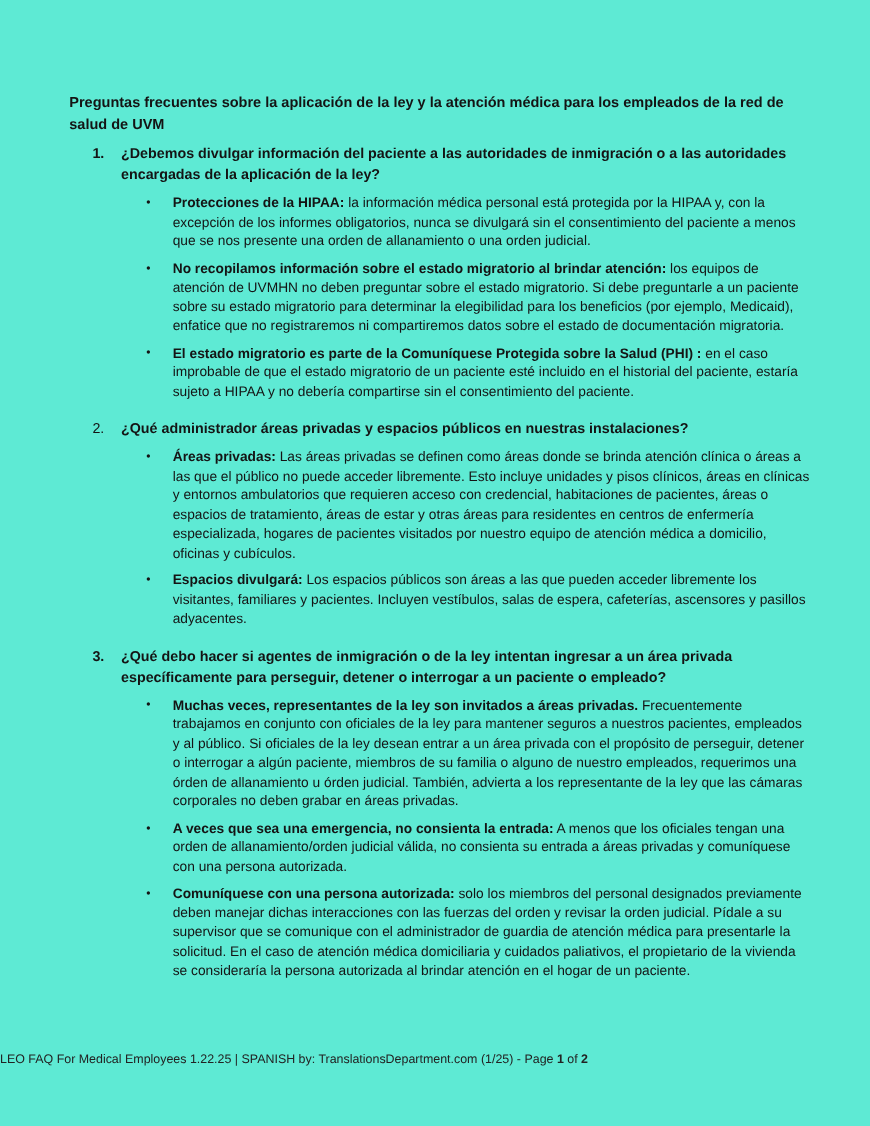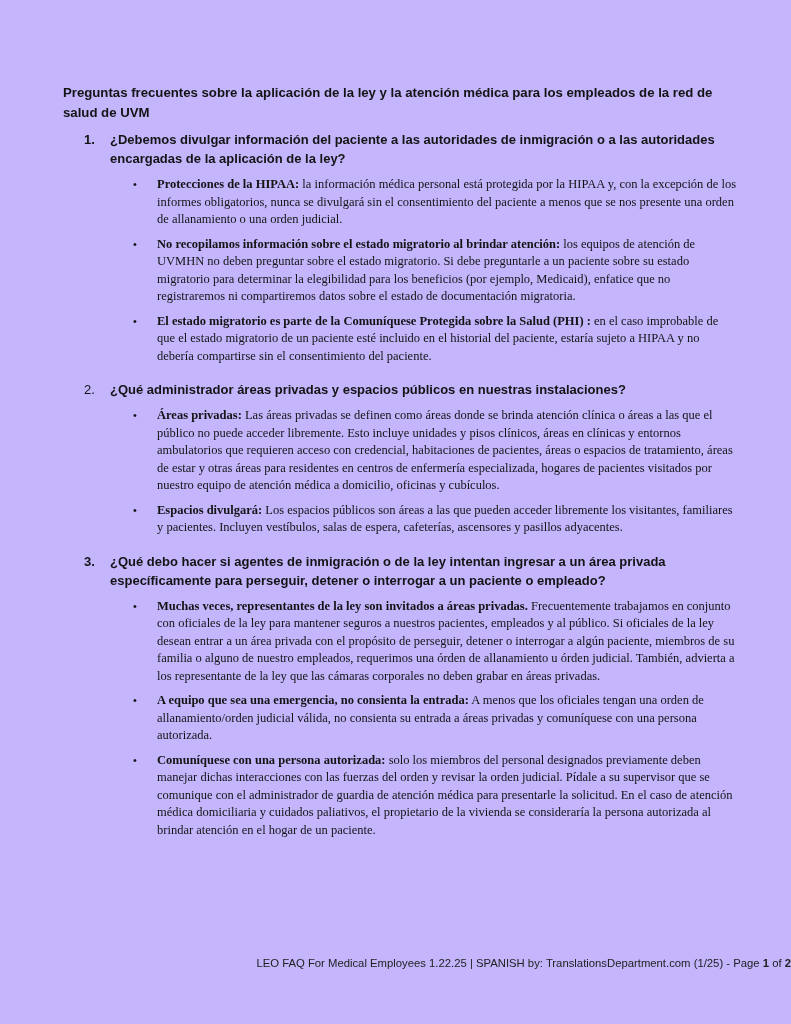"Preguntas frecuentes sobre la aplicación" .page { background: #c4b5fd -> #5eead4 }
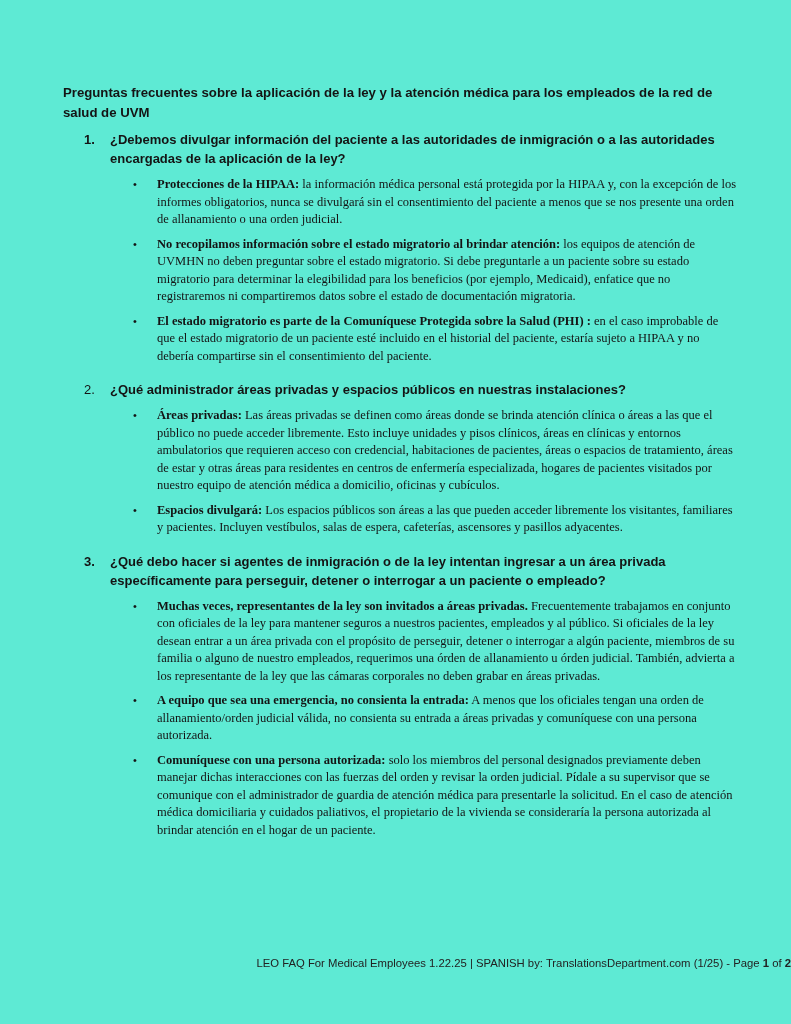"Protecciones de la HIPAA: la" .b-body { font-family: Liberation Serif, serif -> none }
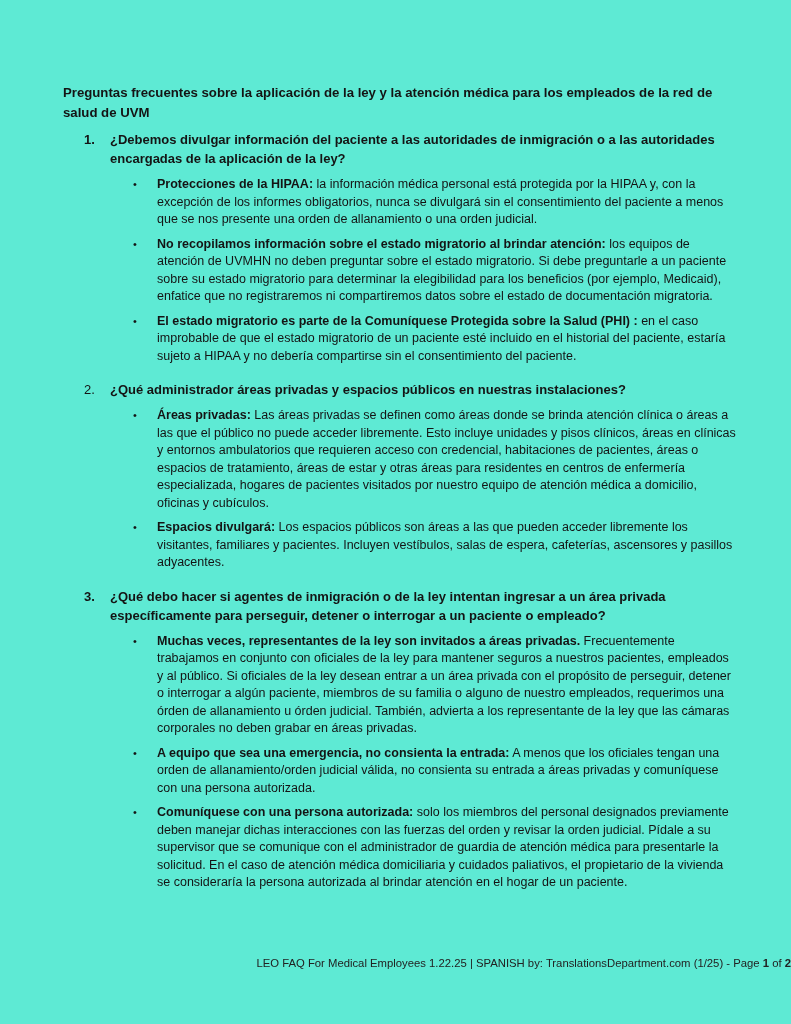"A equipo que sea una" strong { text: equipo -> veces }
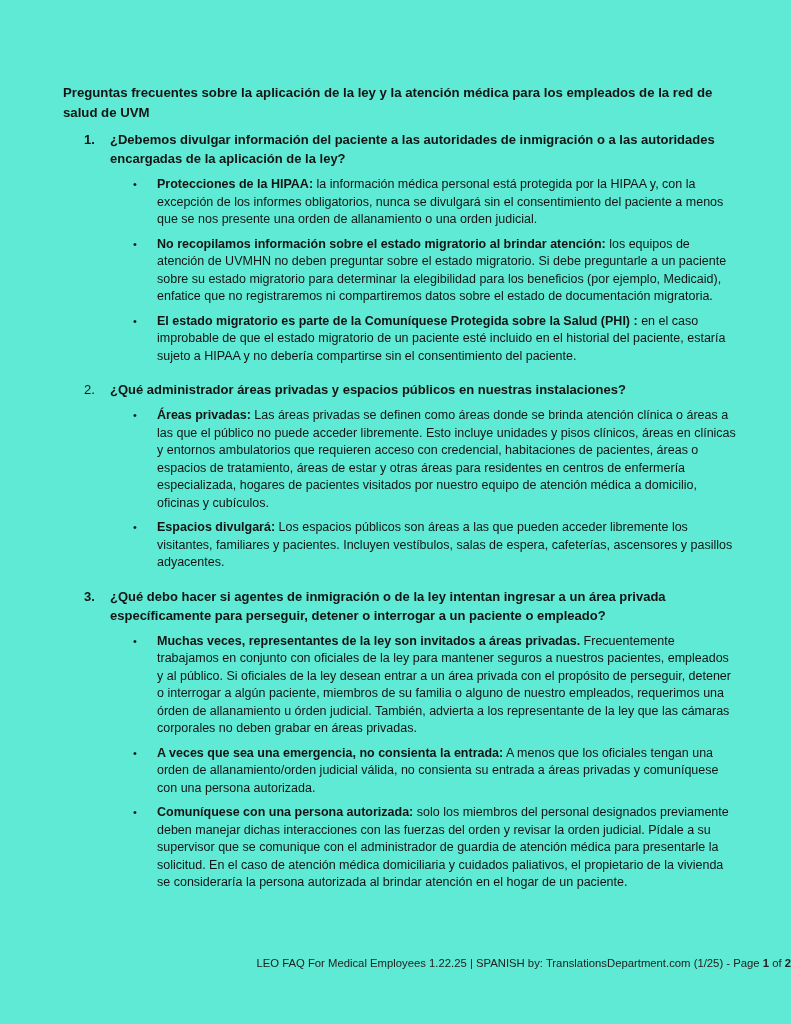"LEO FAQ For Medical Employees" .footer { text-align: right -> left }
